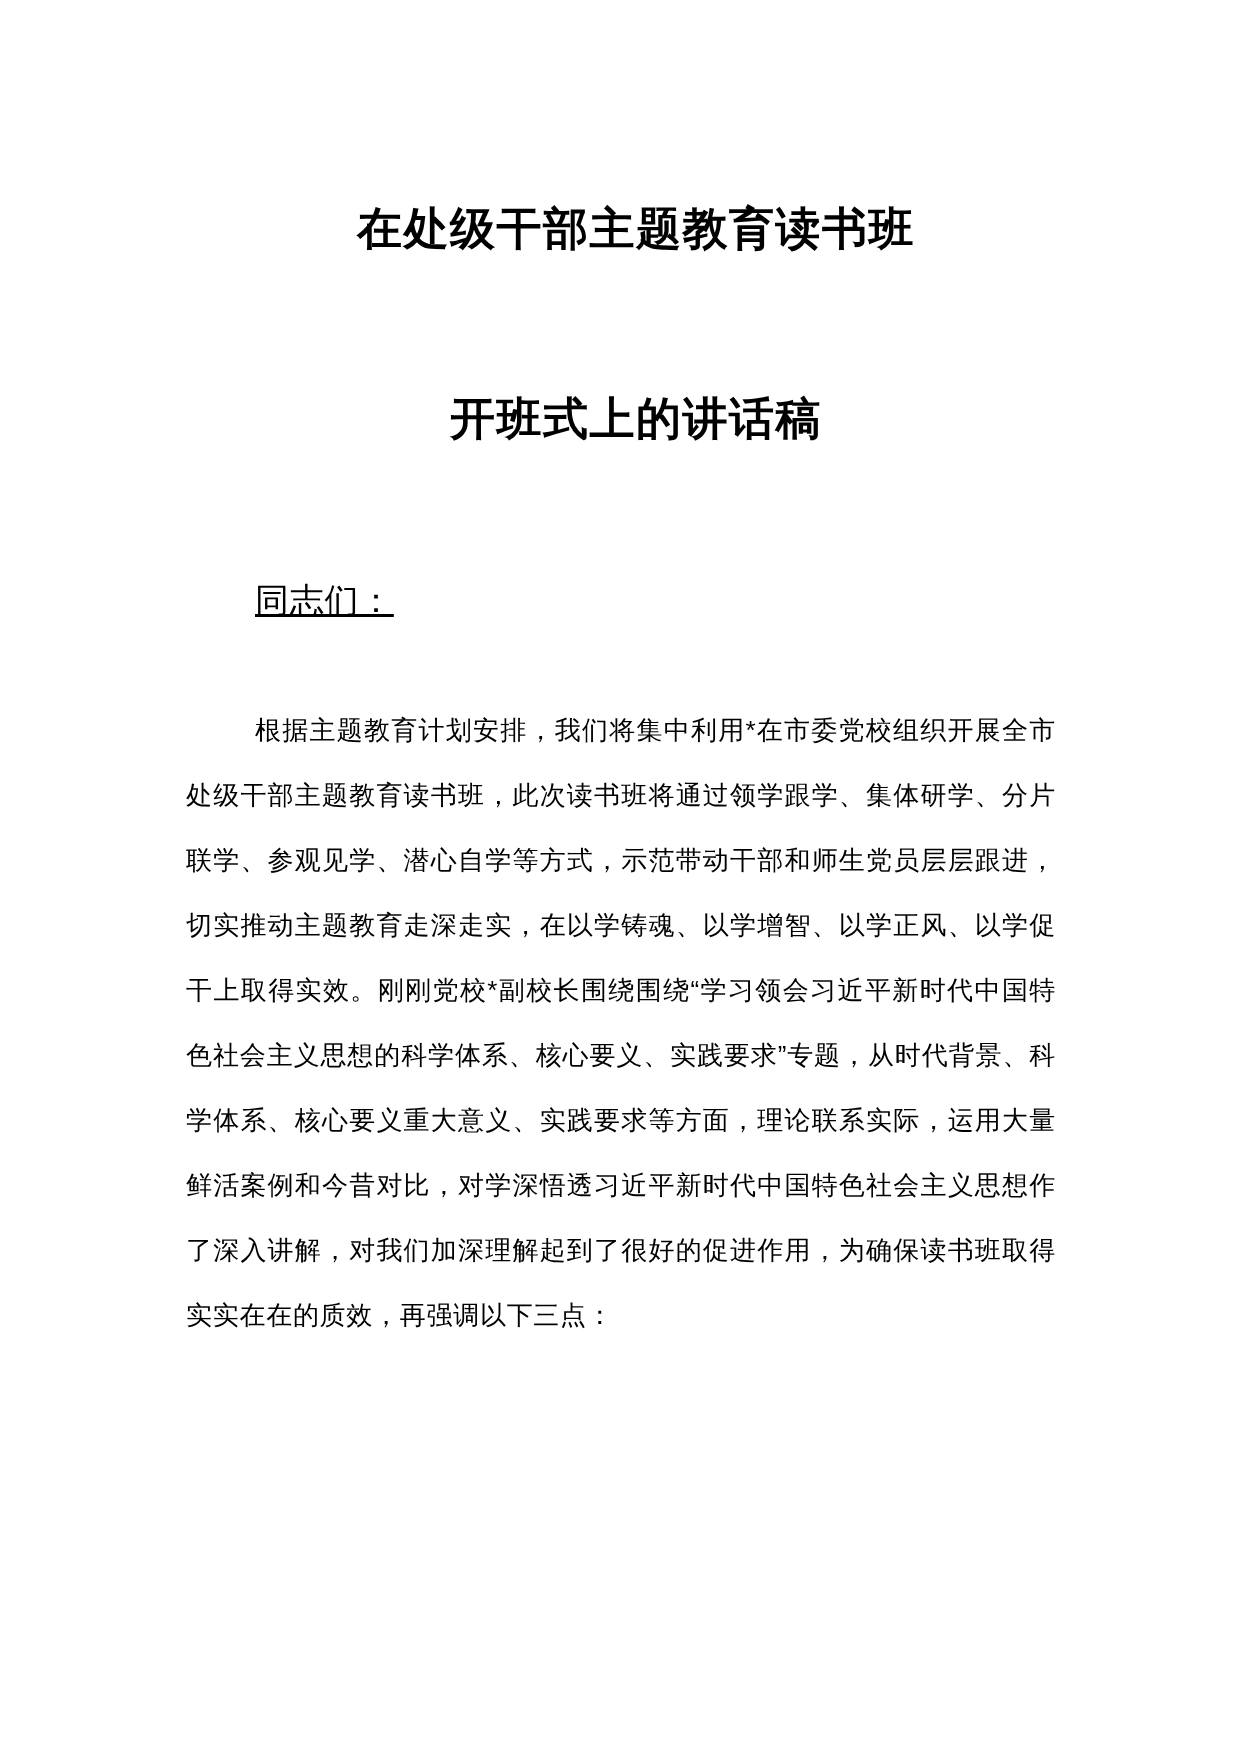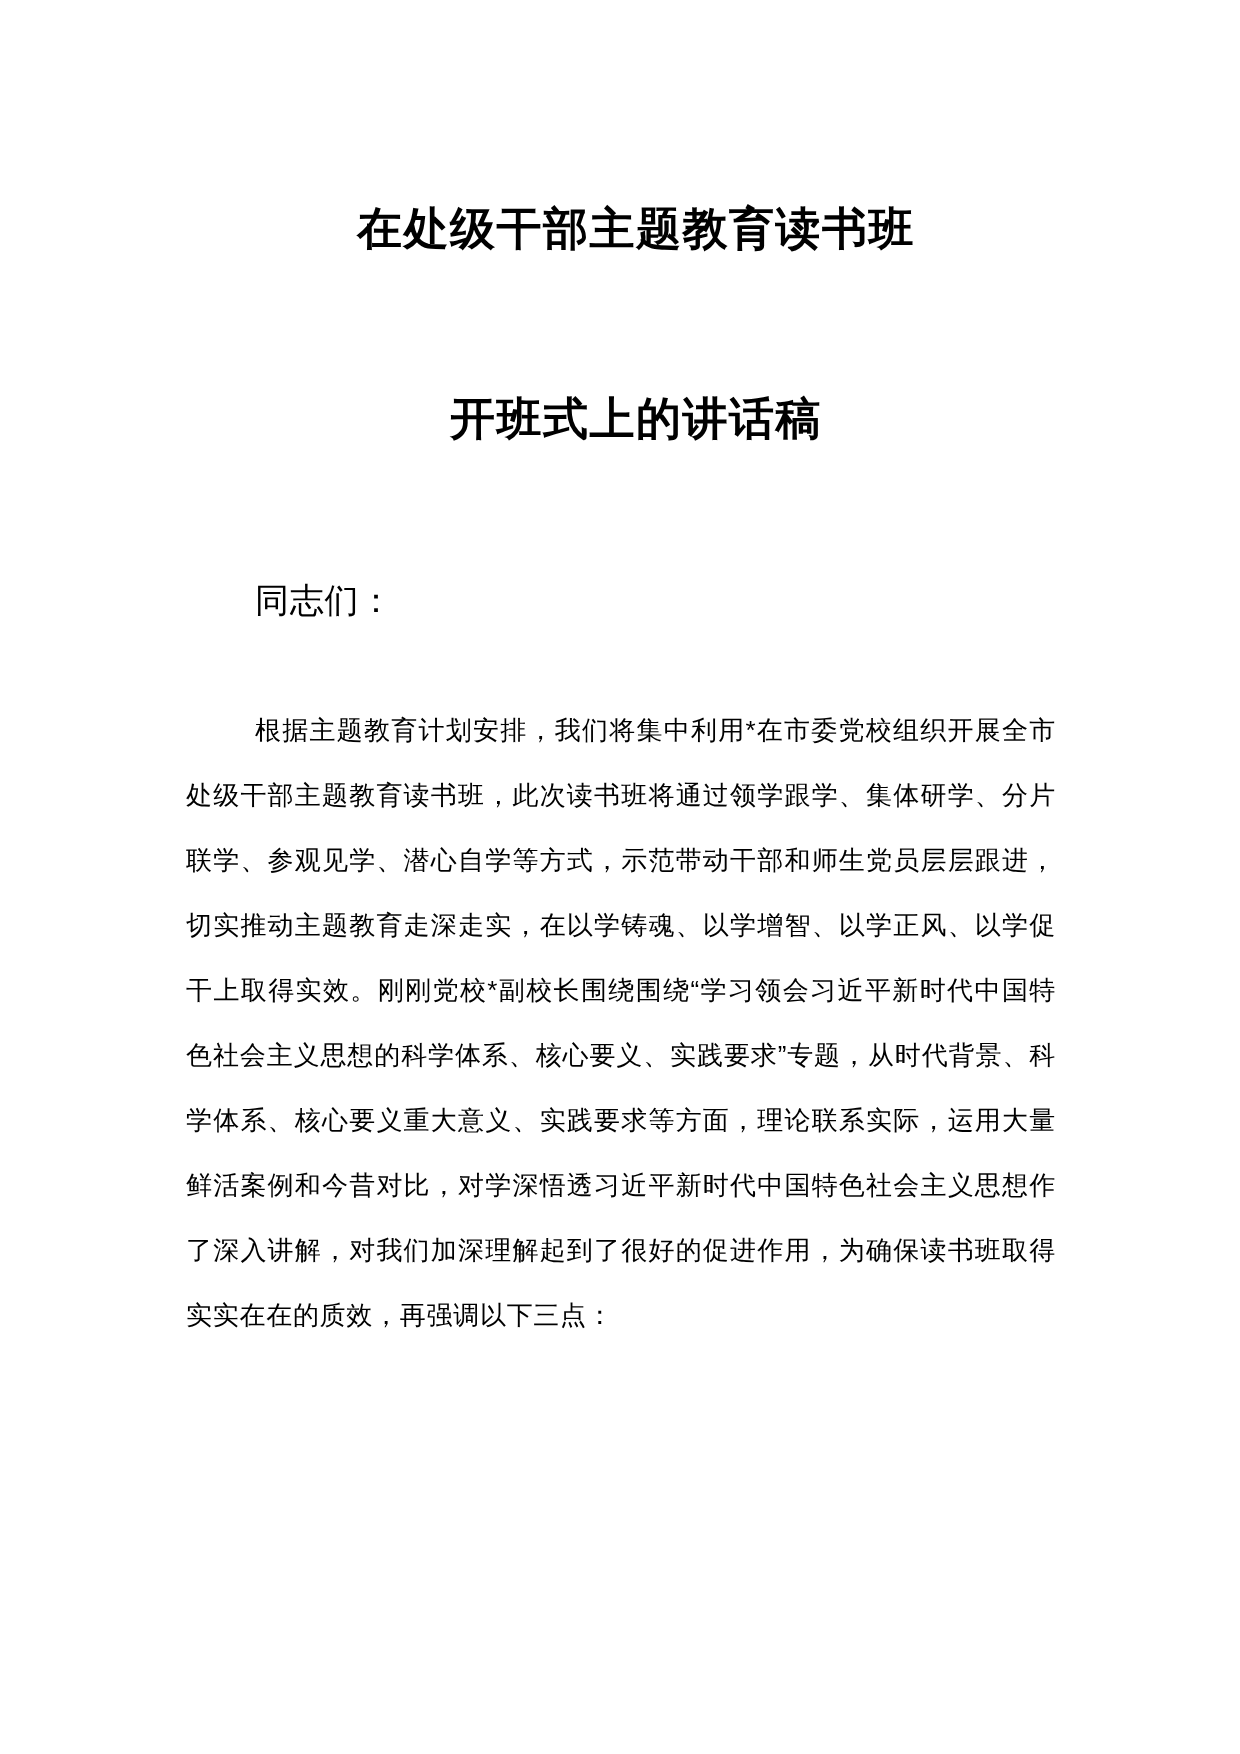"同志们：" .salutation { text-decoration: none -> underline }
